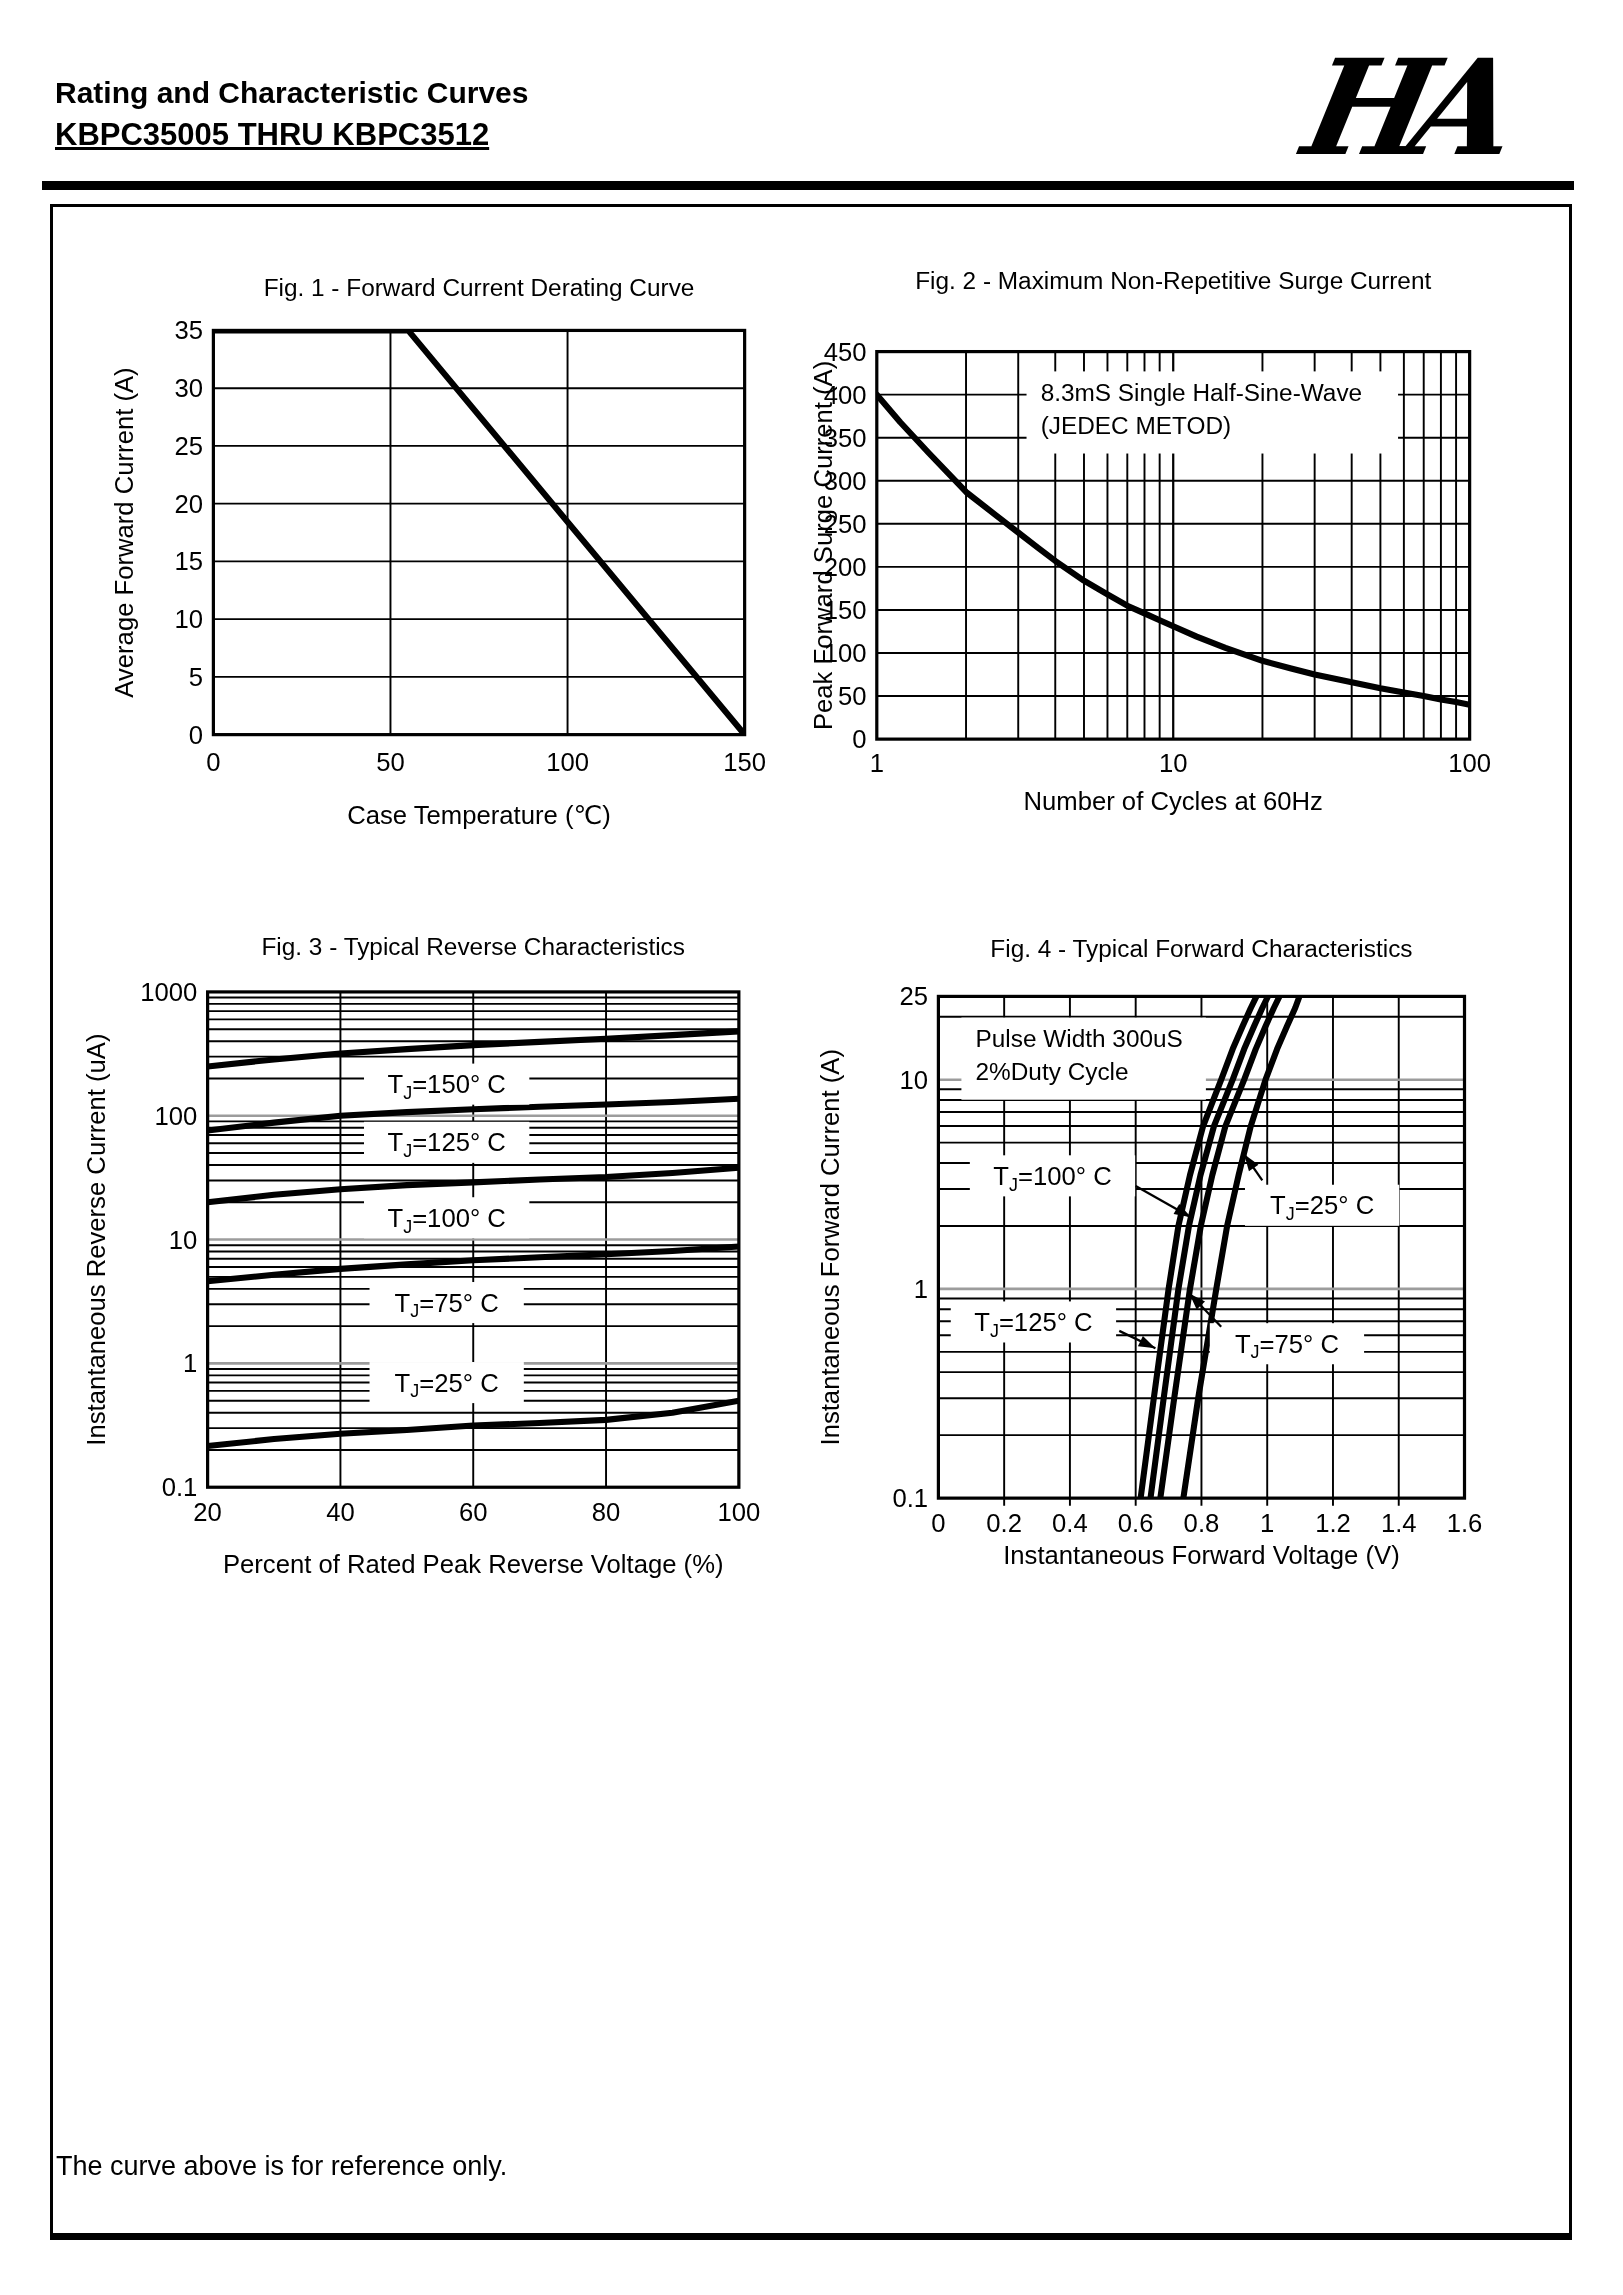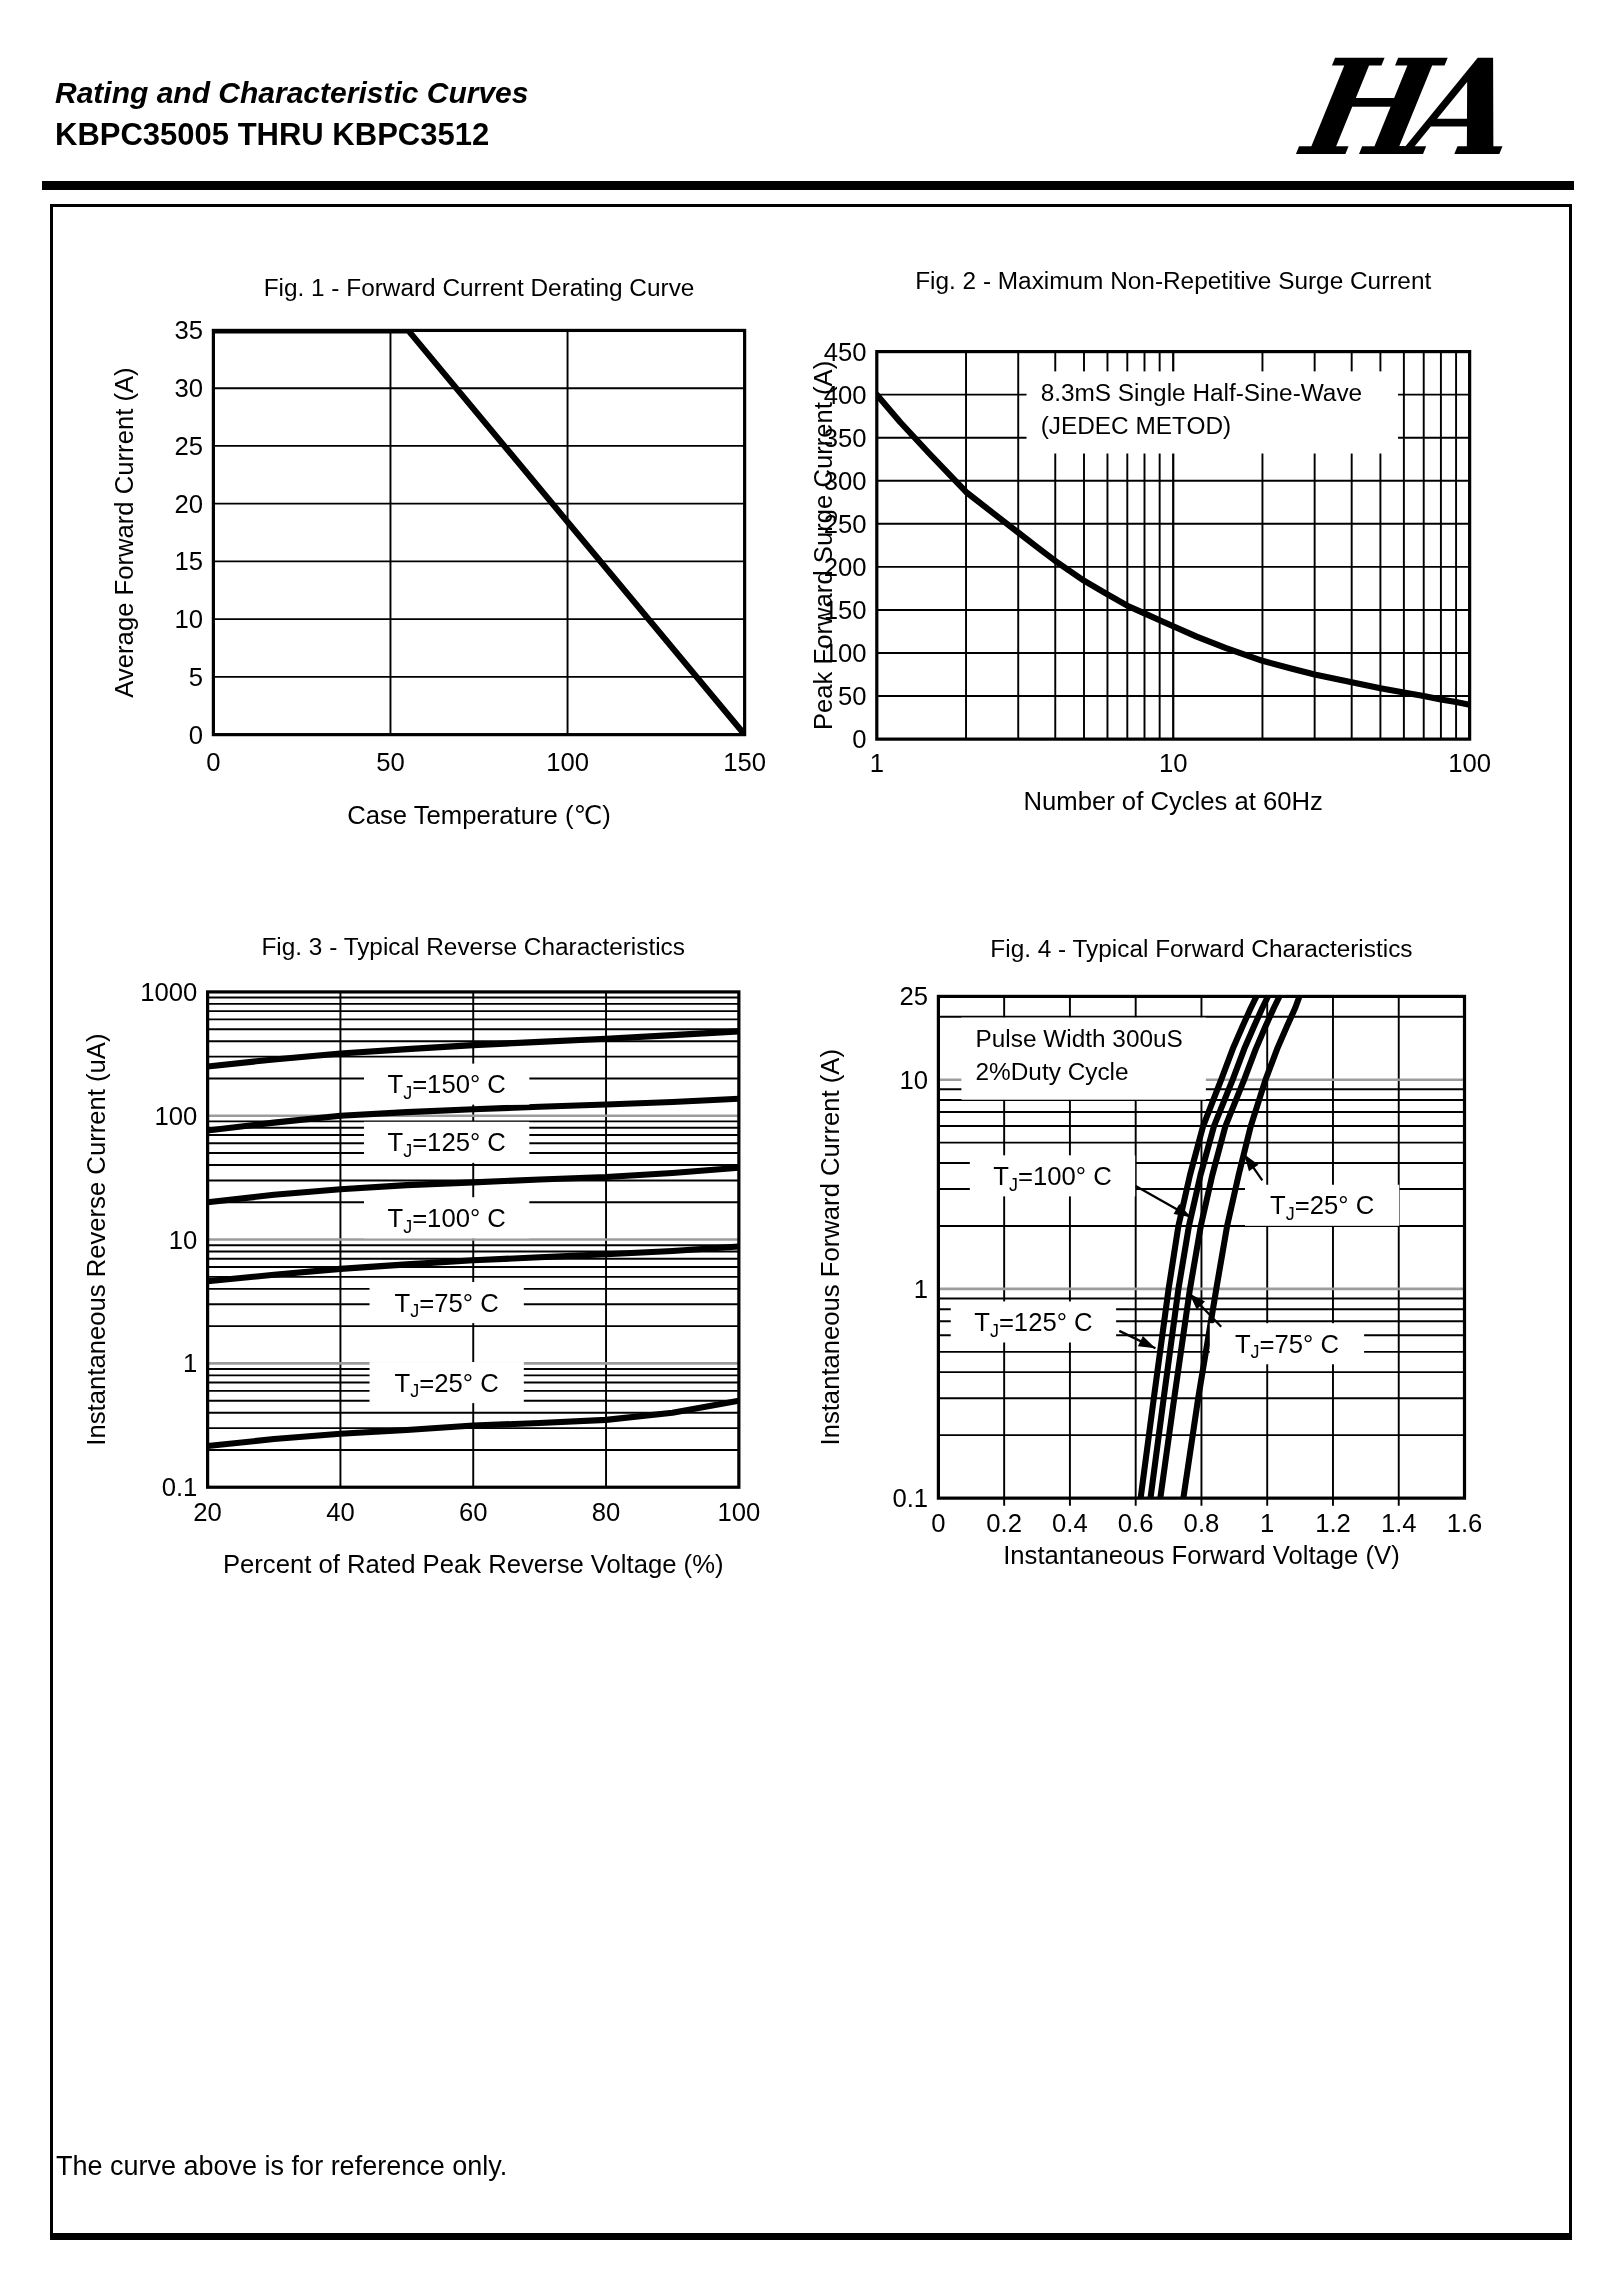"Rating and Characteristic Curves" .page-title-line1 { font-style: italic -> none }
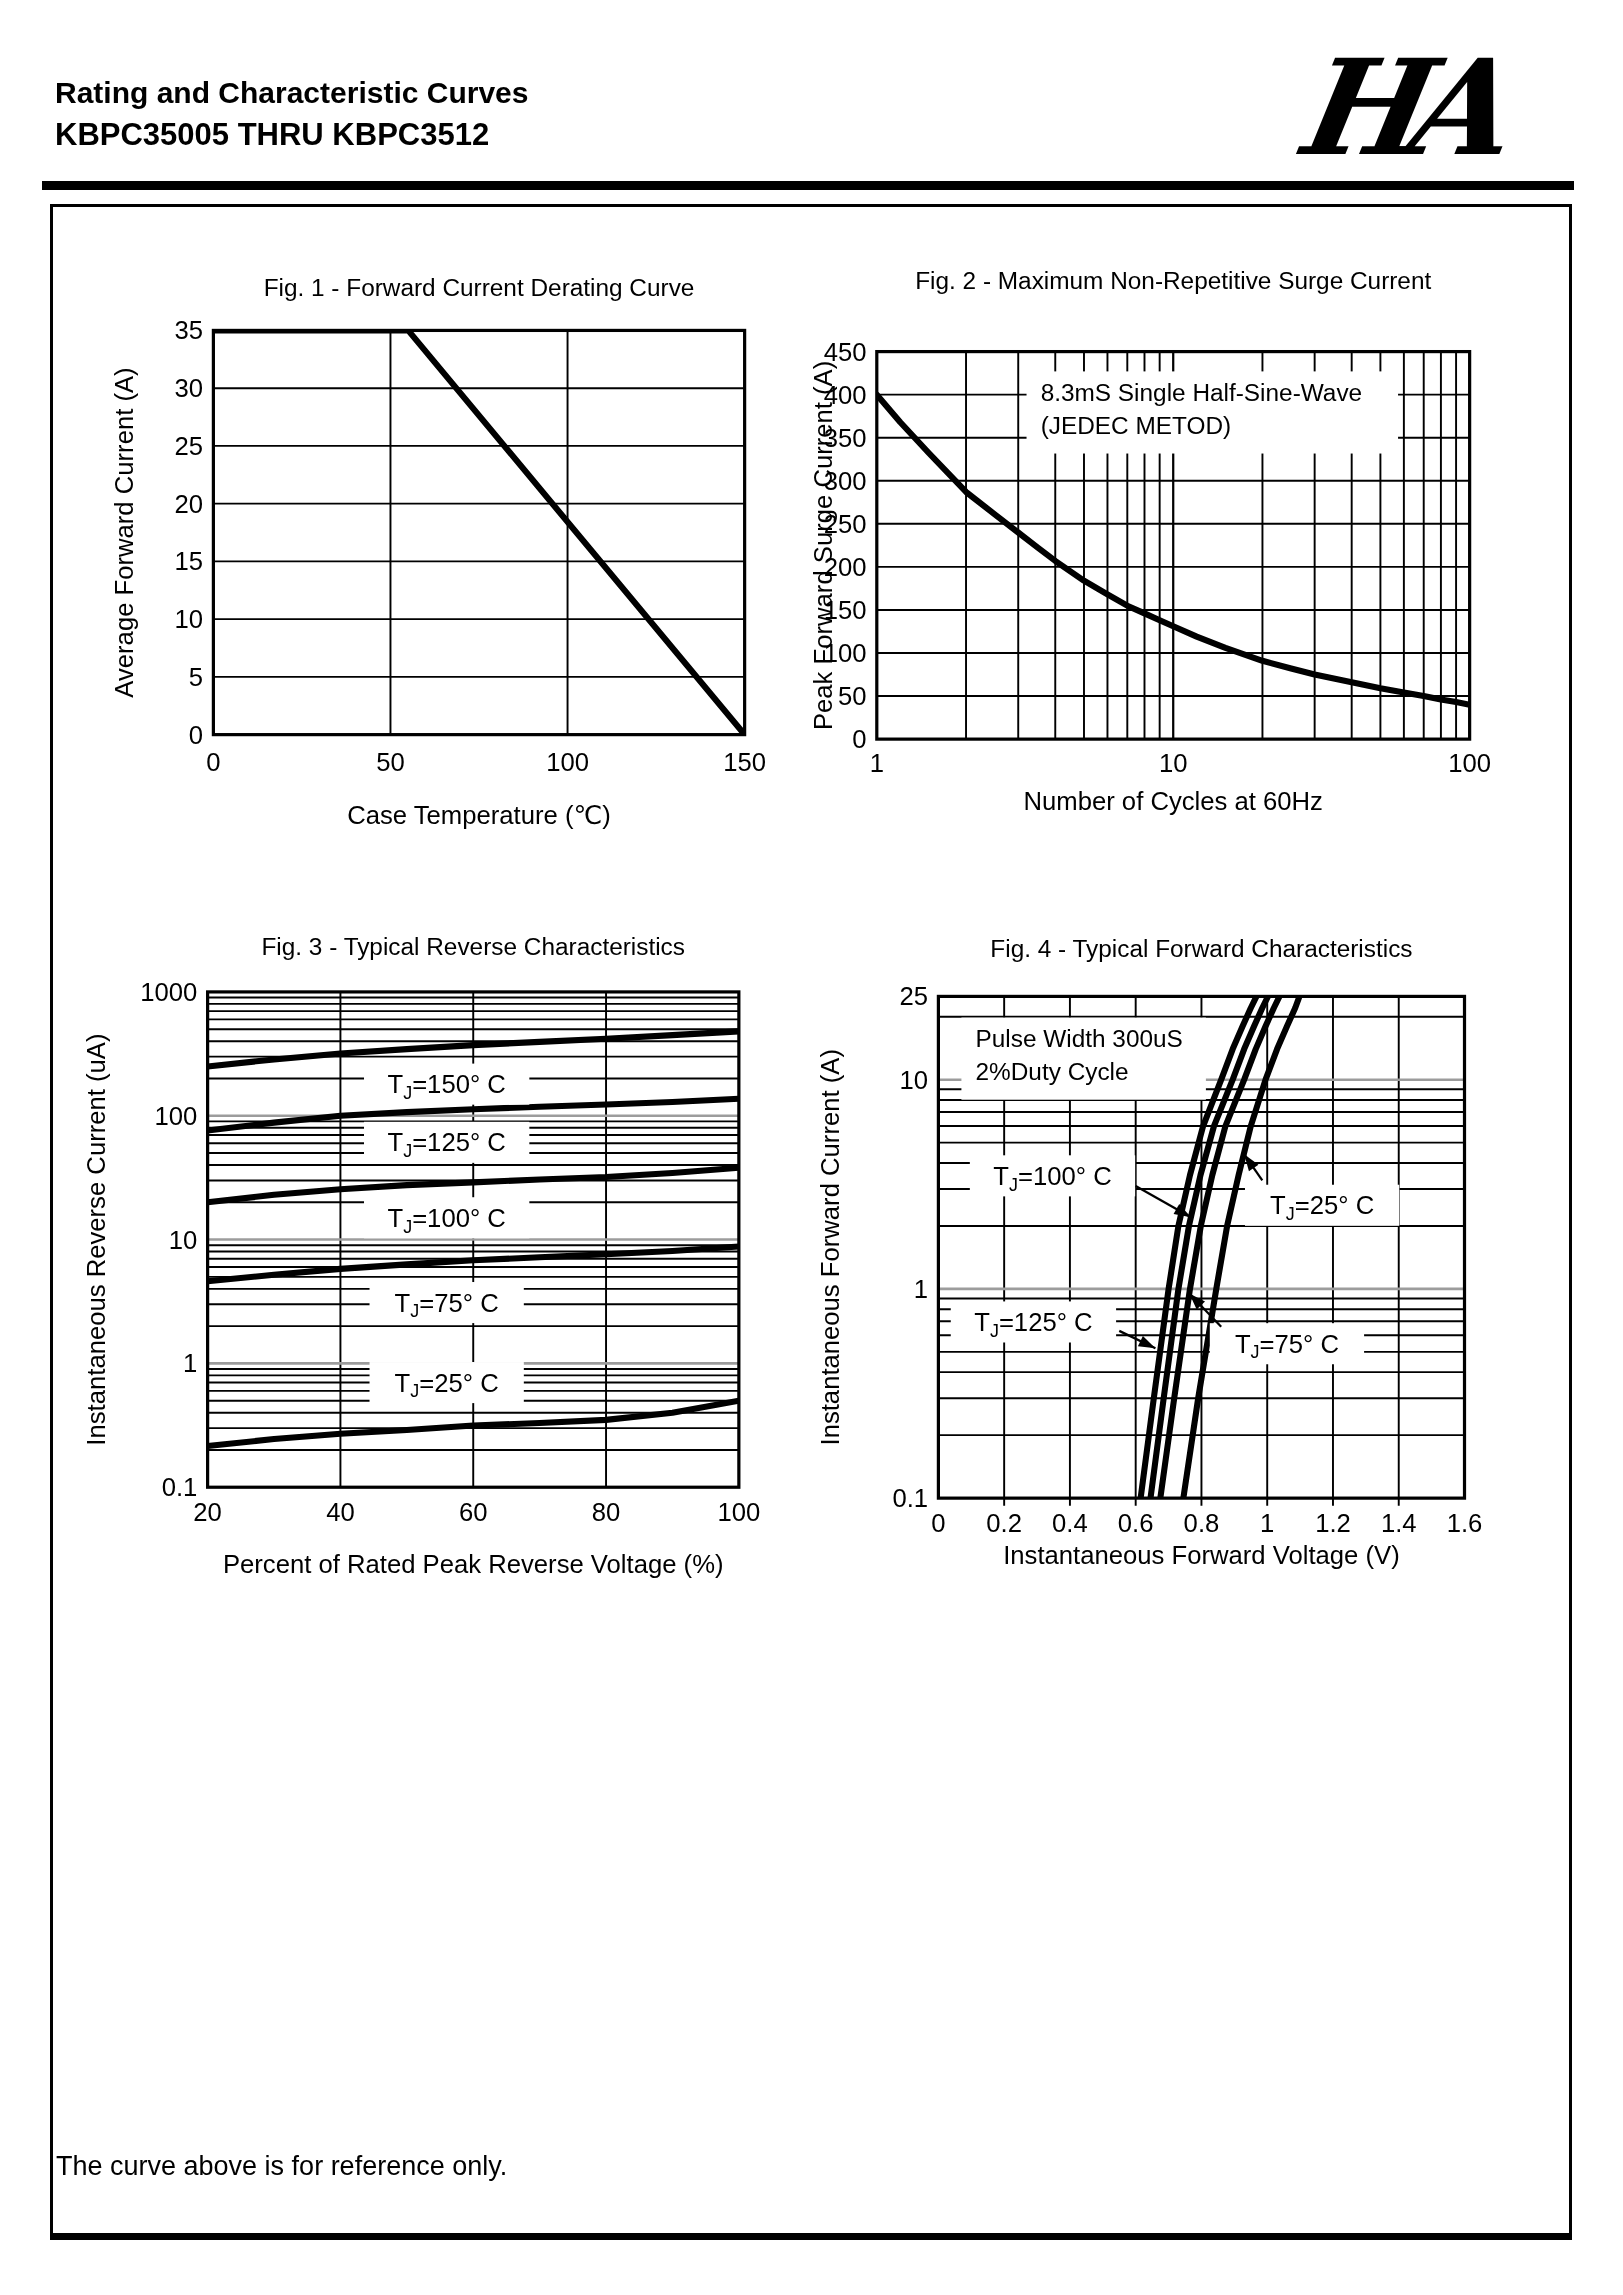"KBPC35005 THRU KBPC3512" .page-title-line2 { text-decoration: none -> underline }
